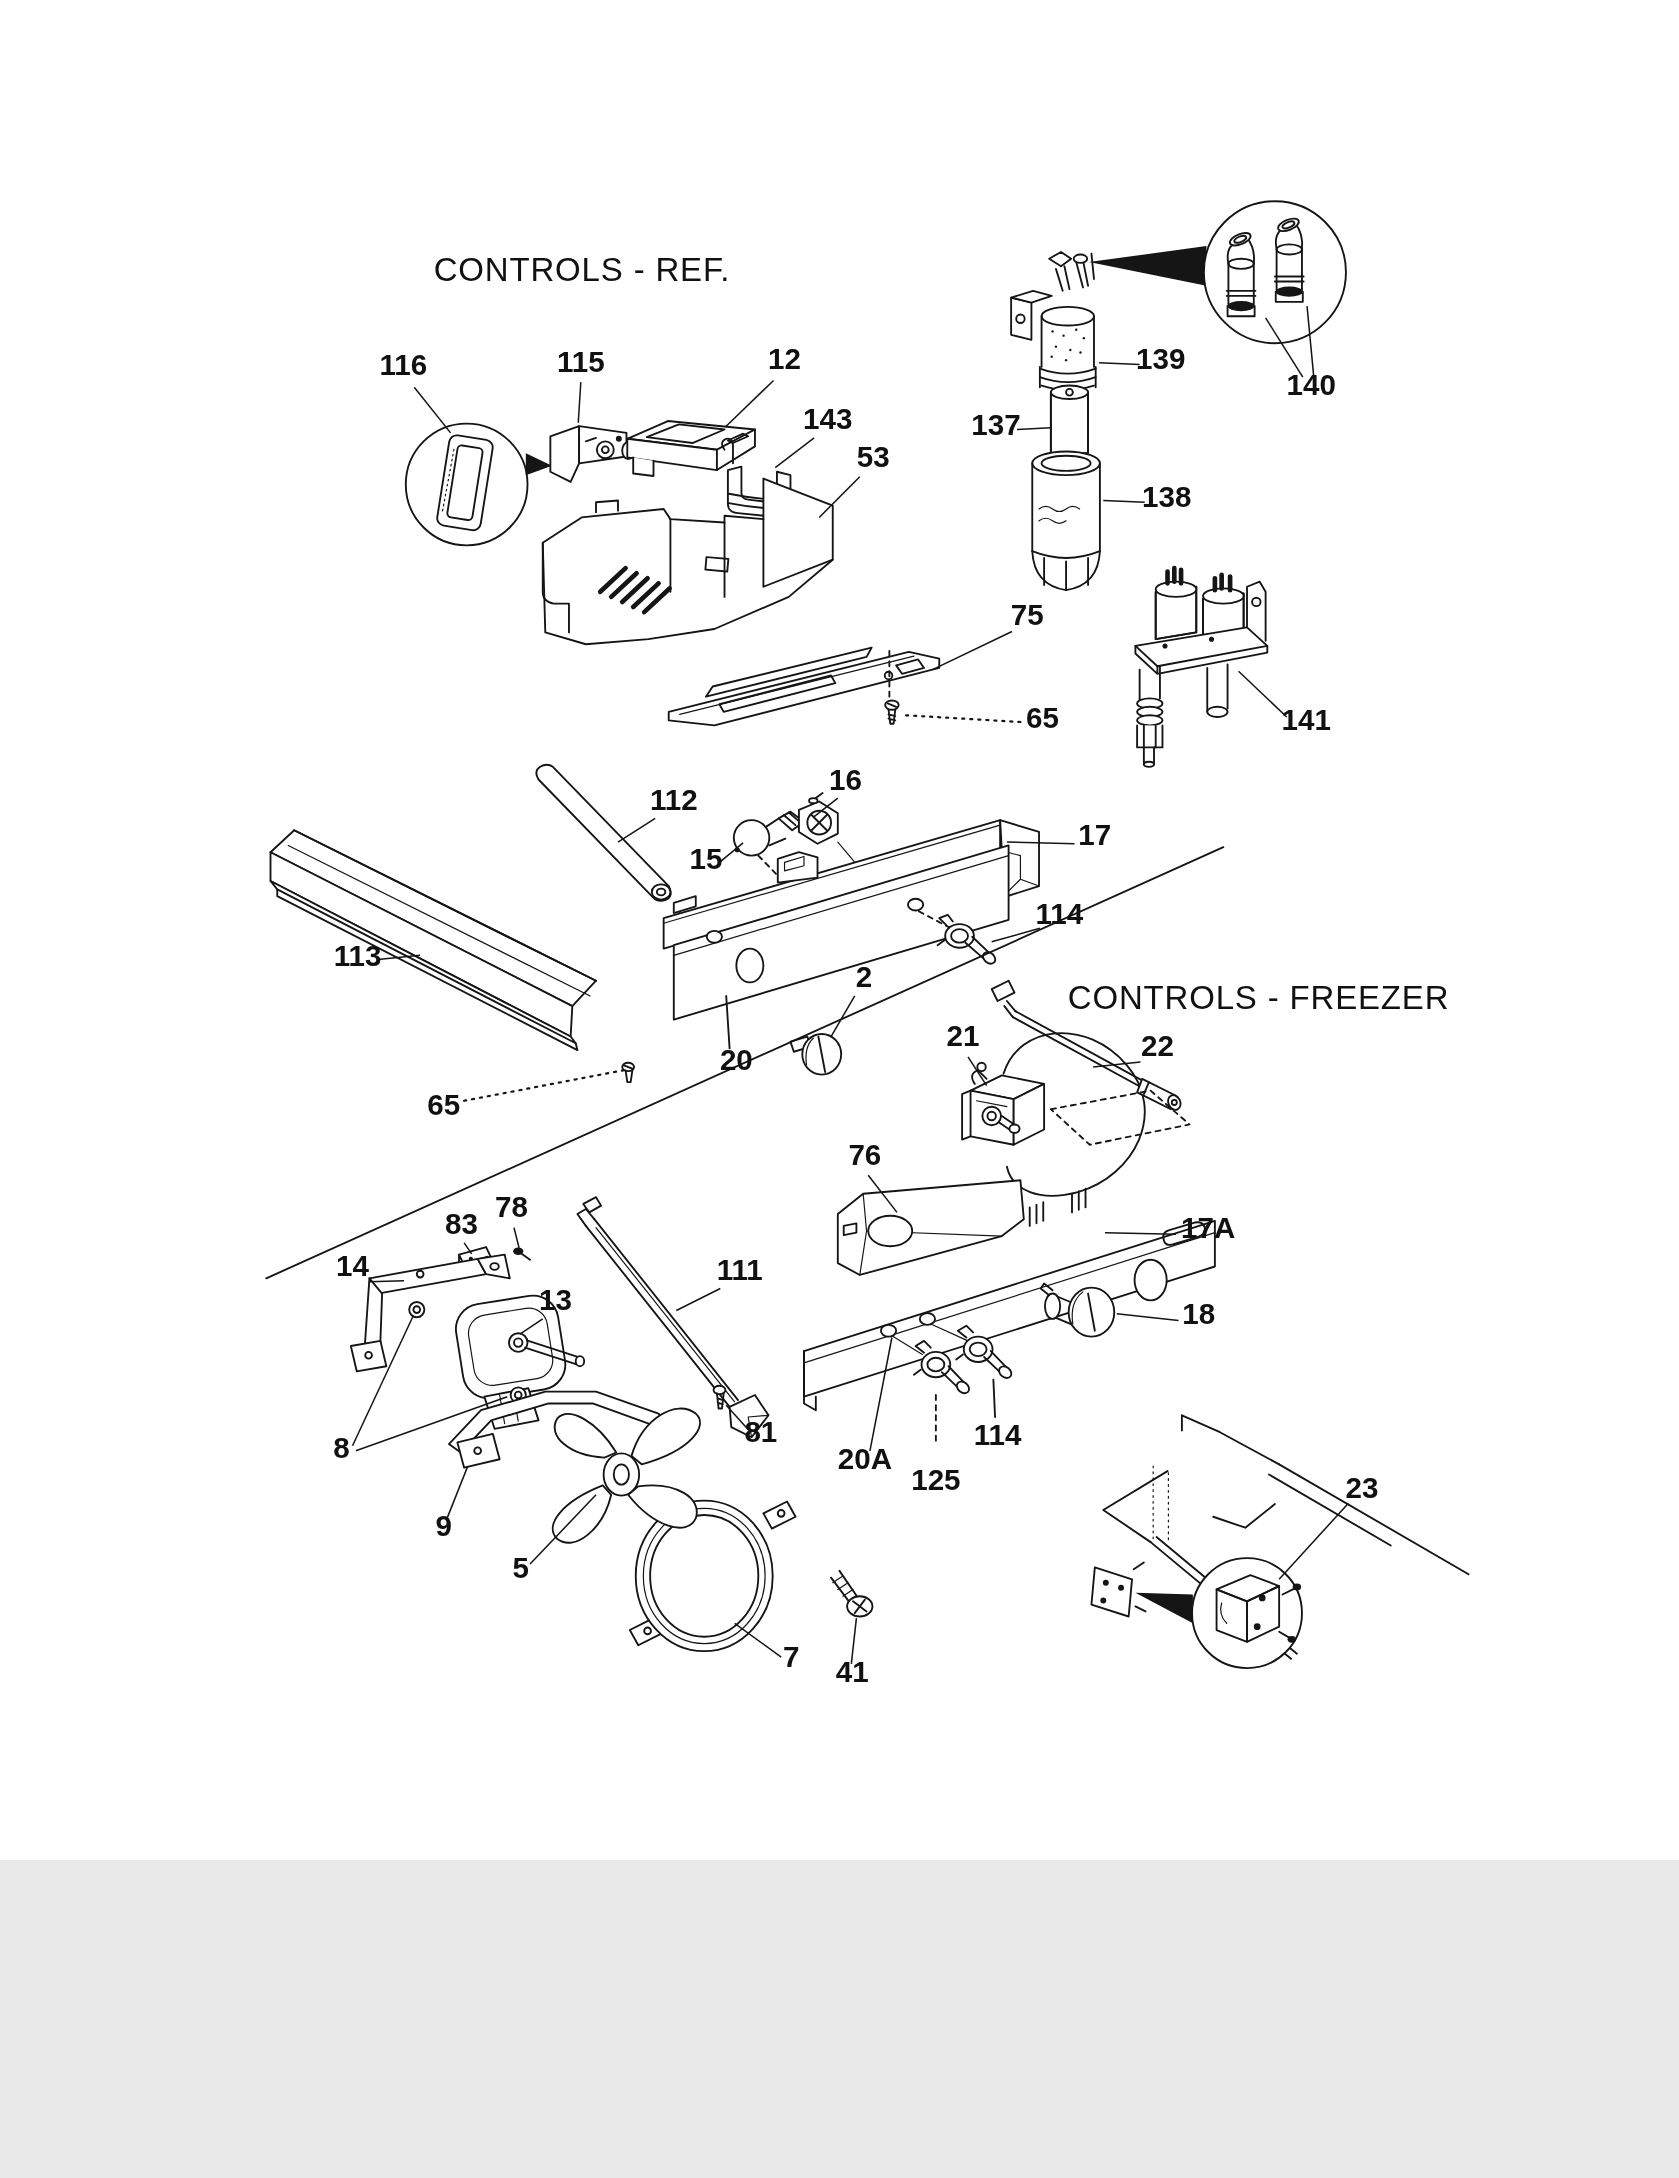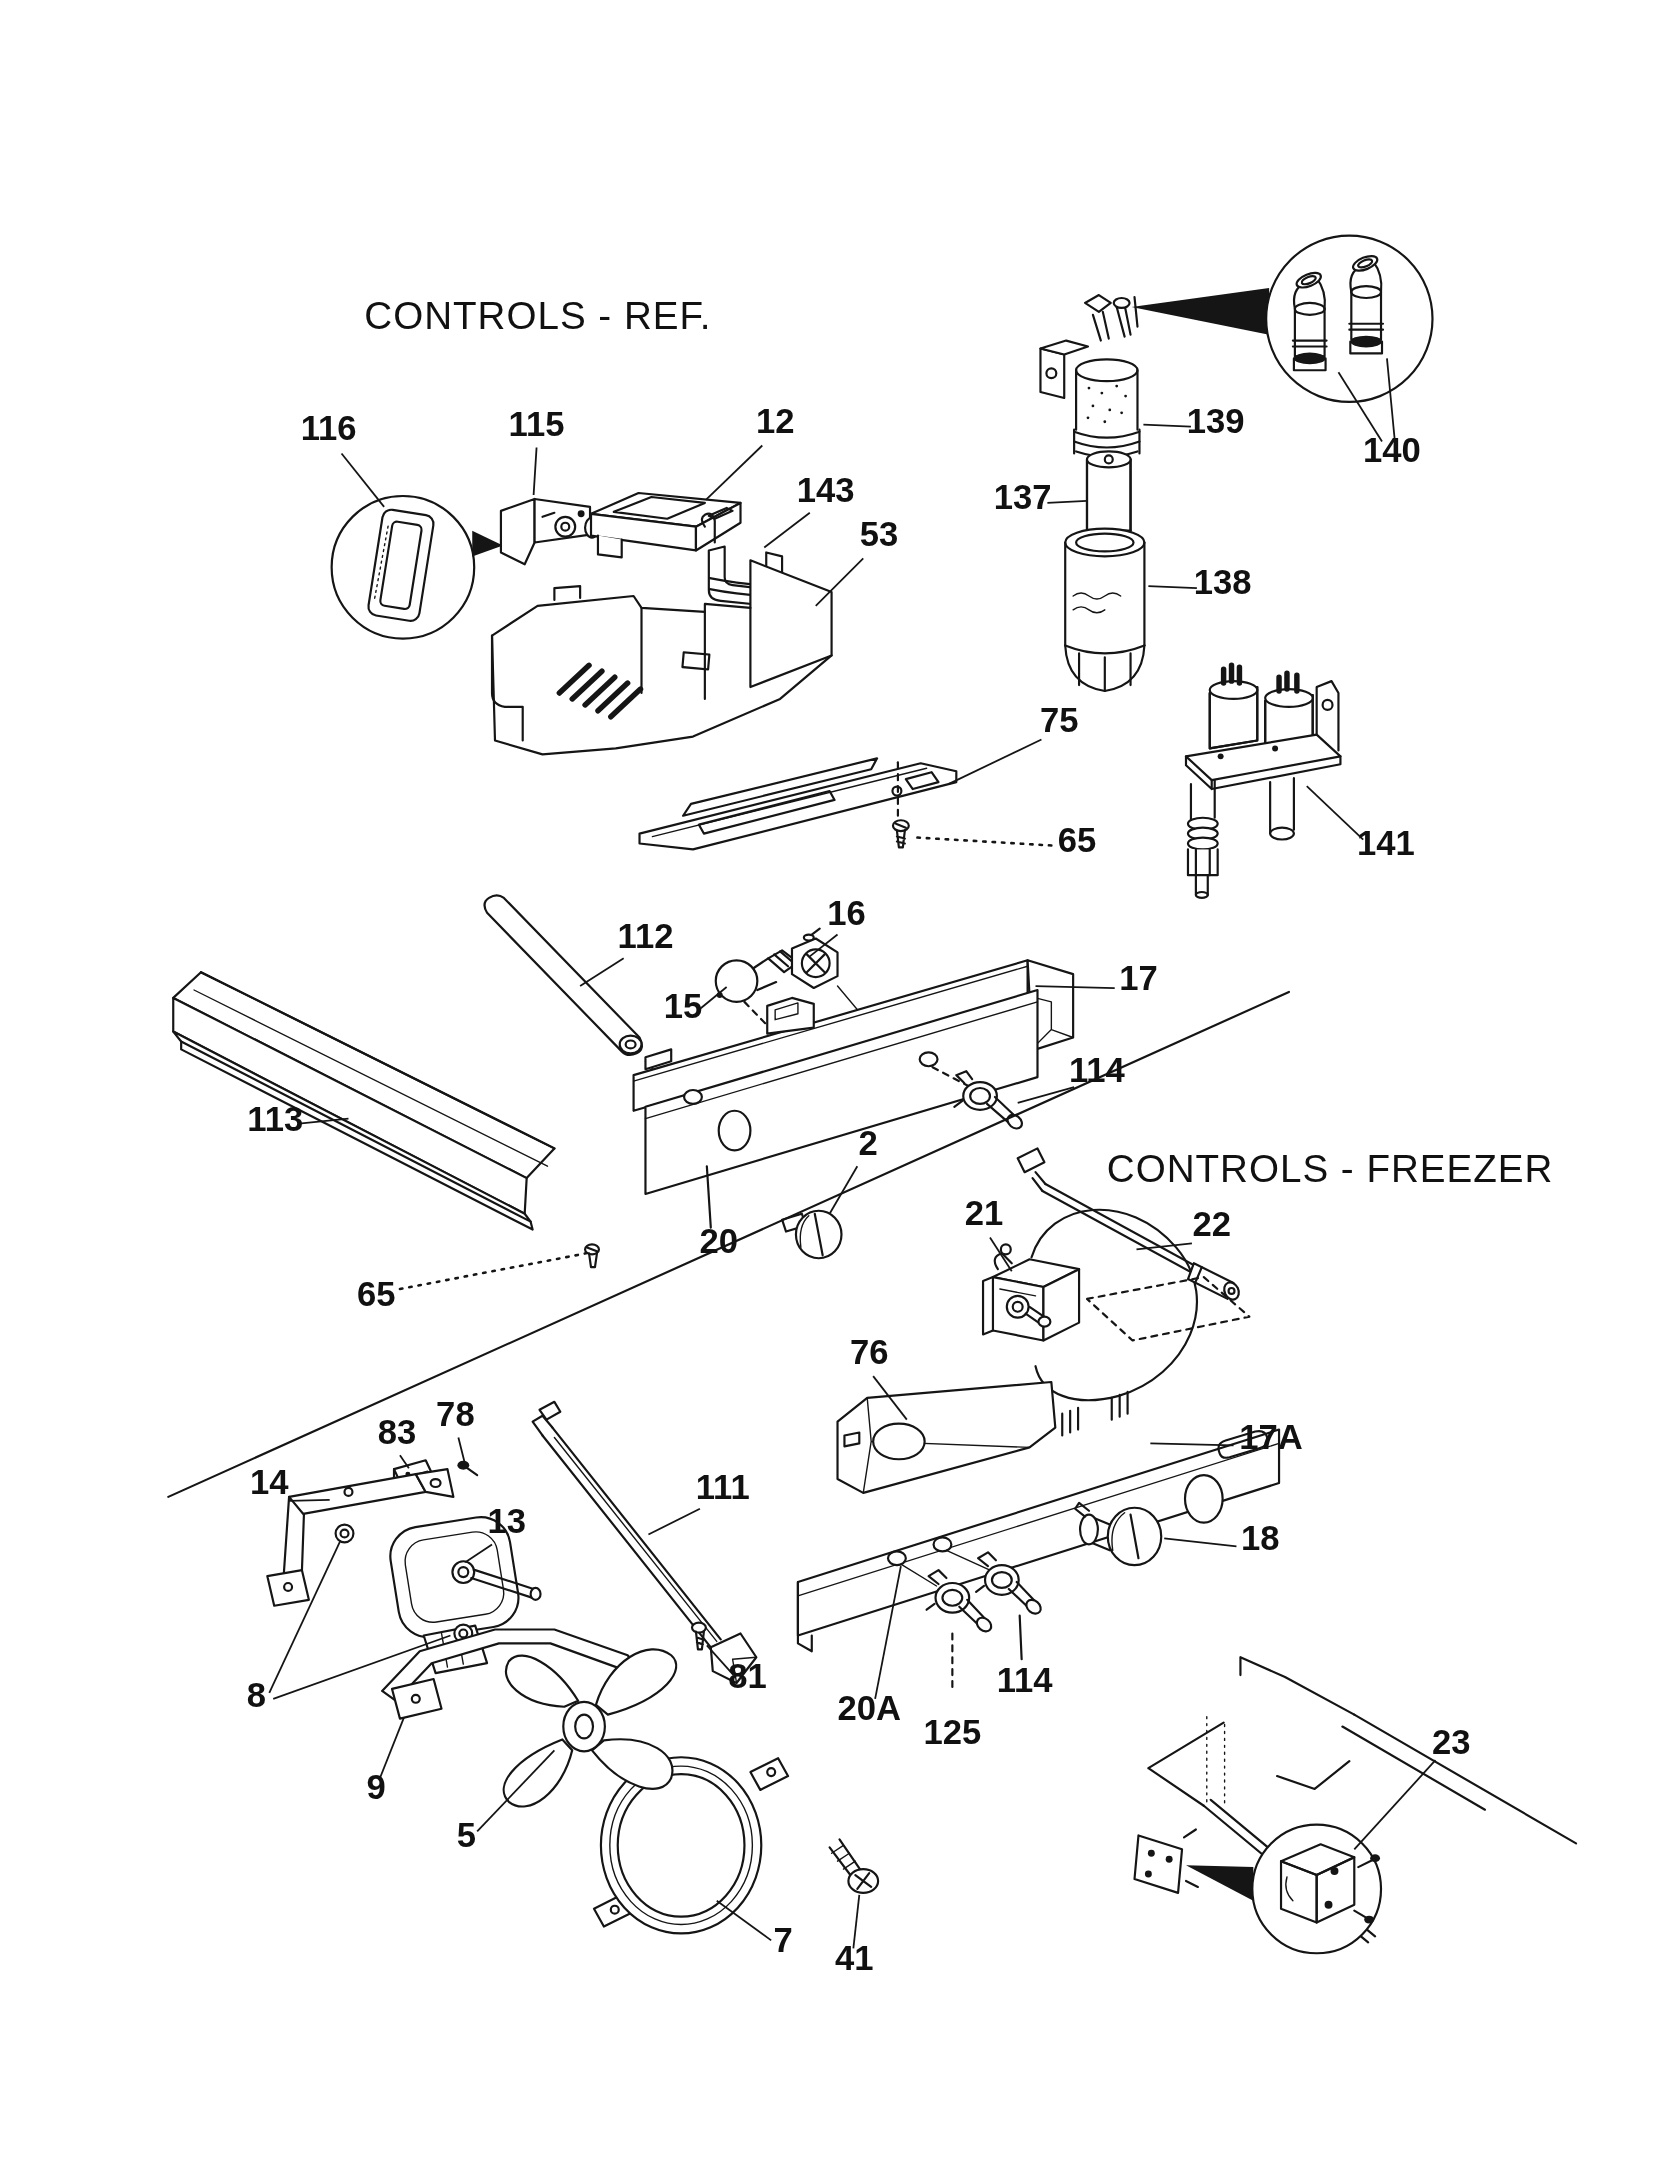"CONTROLS - REF." .page { height: 2178px -> 1860px }
